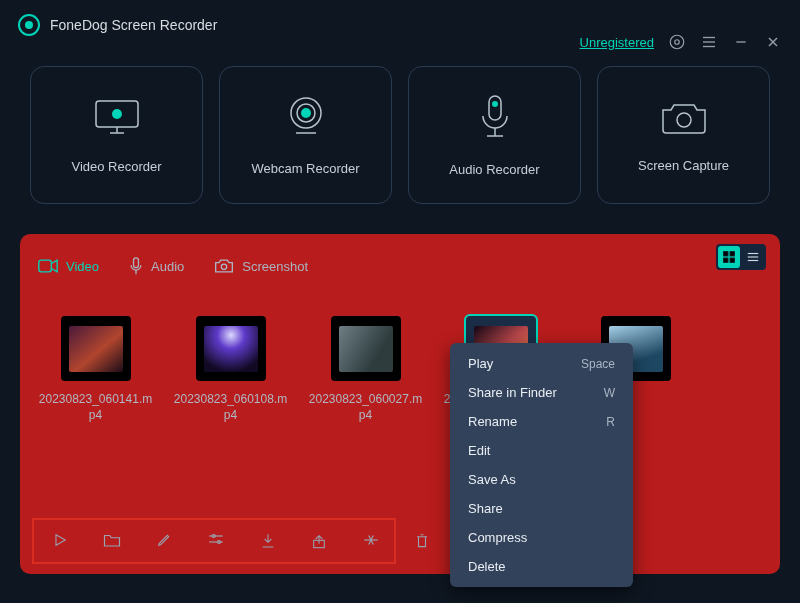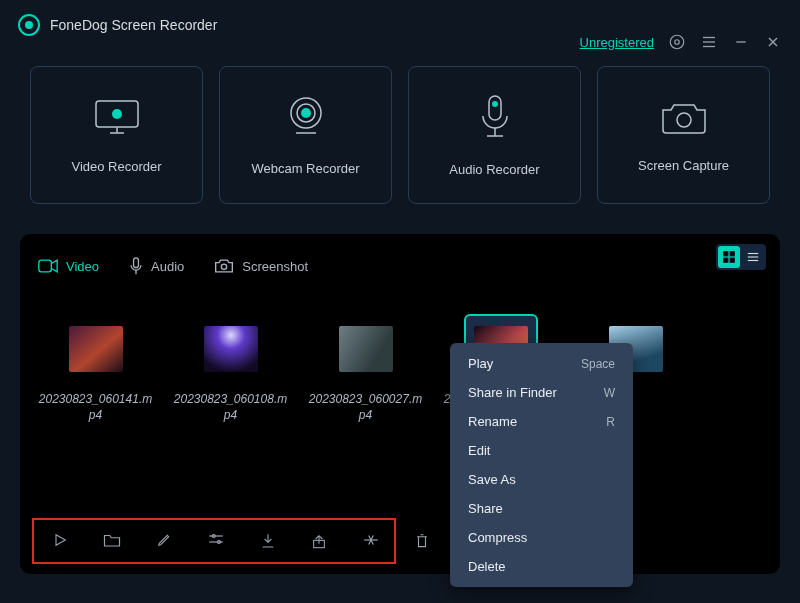"Video Recorder" .mode { border-radius: 8px -> 14px }
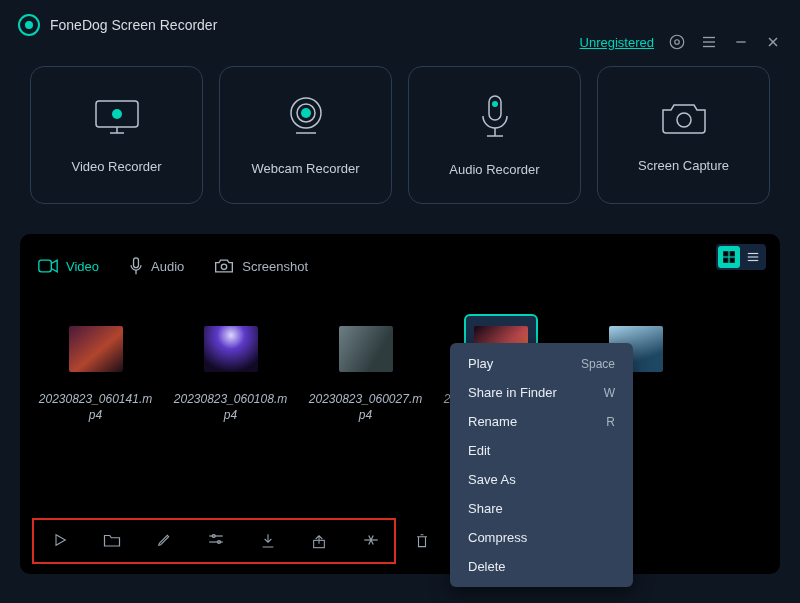"Video" .library { background: #000000 -> #b91c1c }
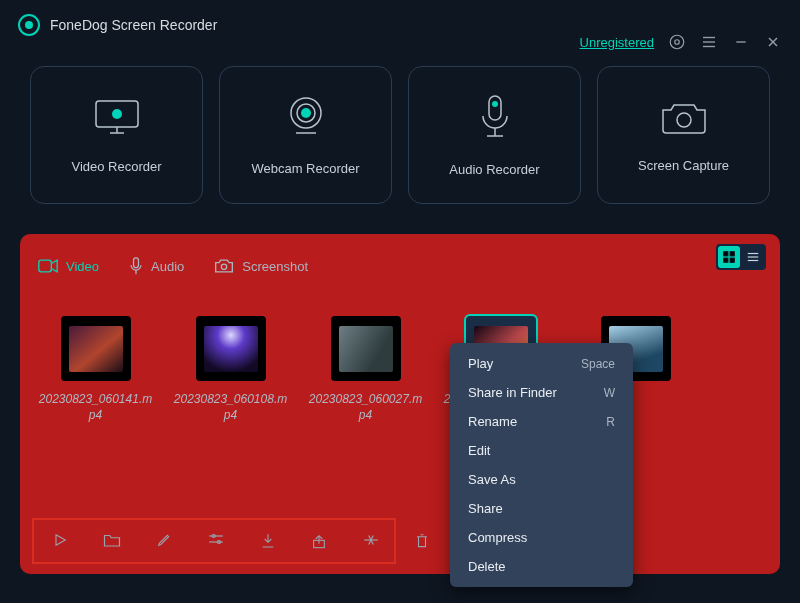"20230823_060141.mp4" .caption { font-style: italic -> none }
